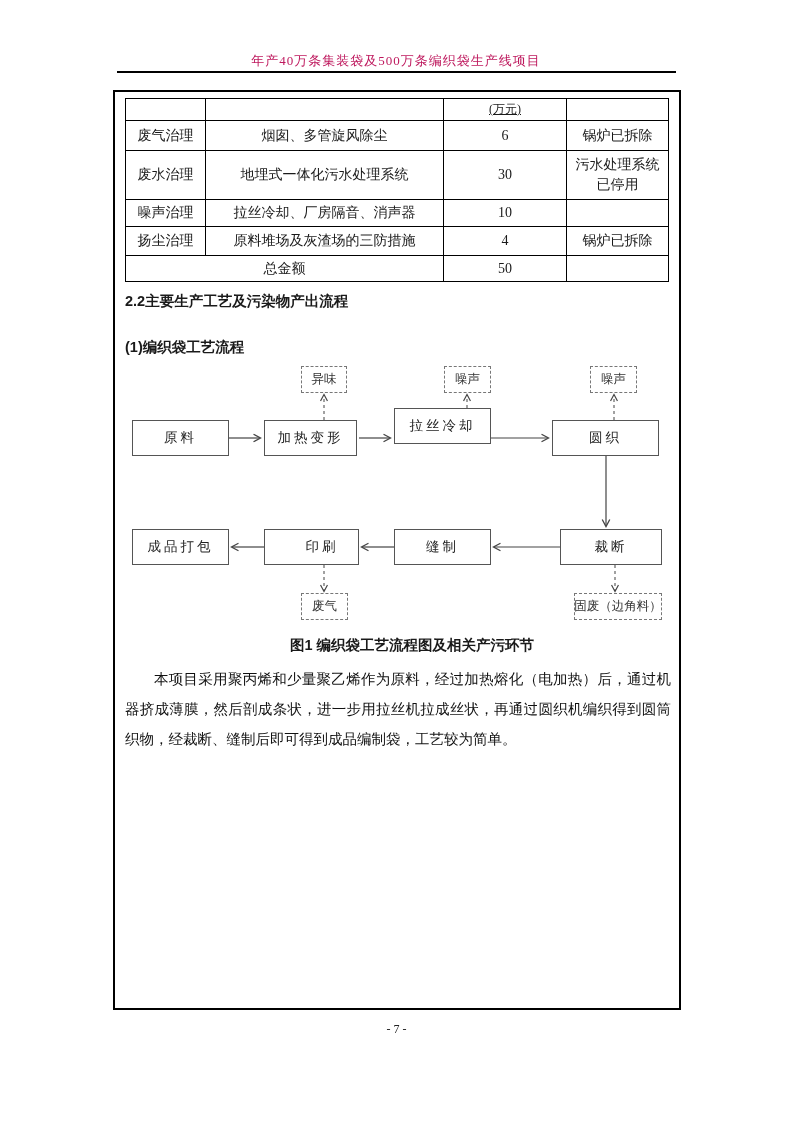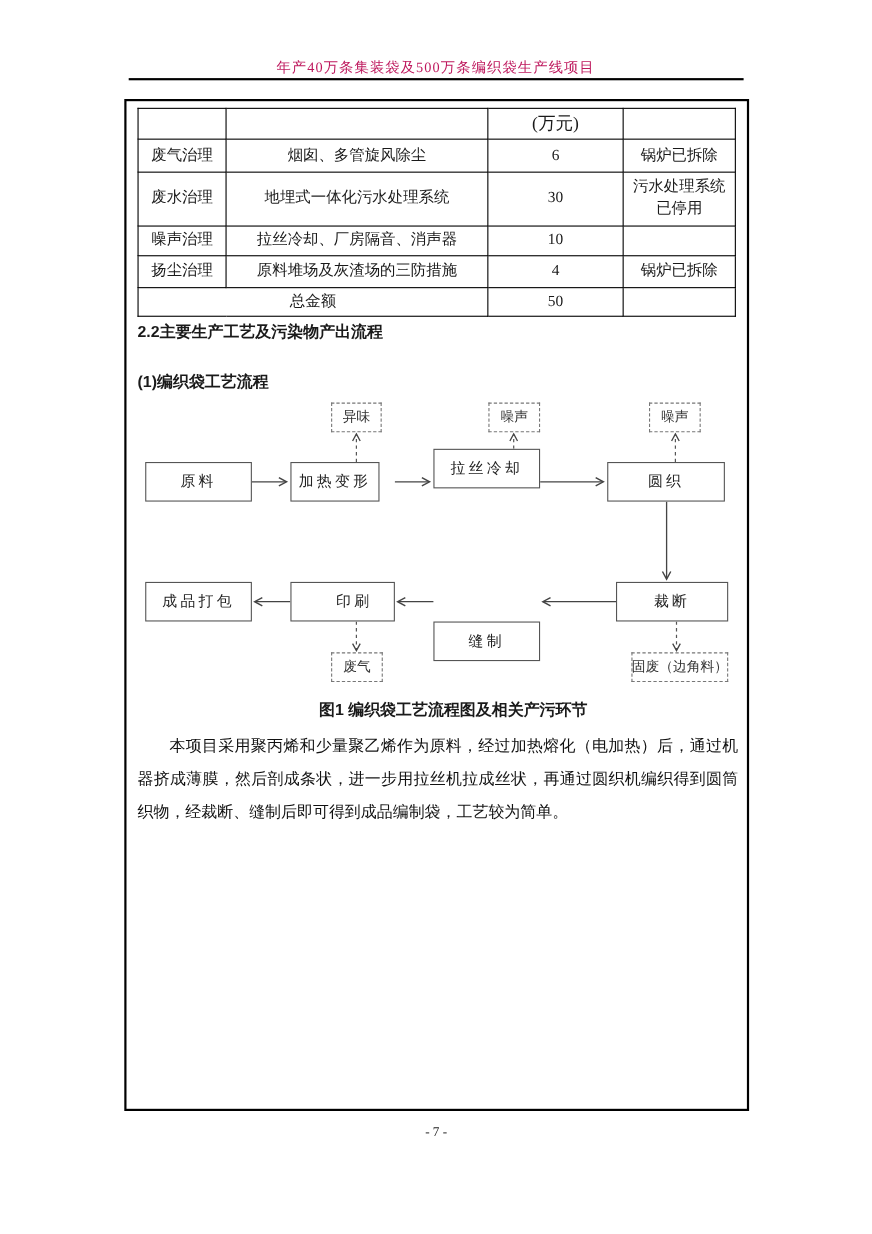"(万元)" .r-unit td { font-size: 16px -> 12px; text-decoration: none -> underline }
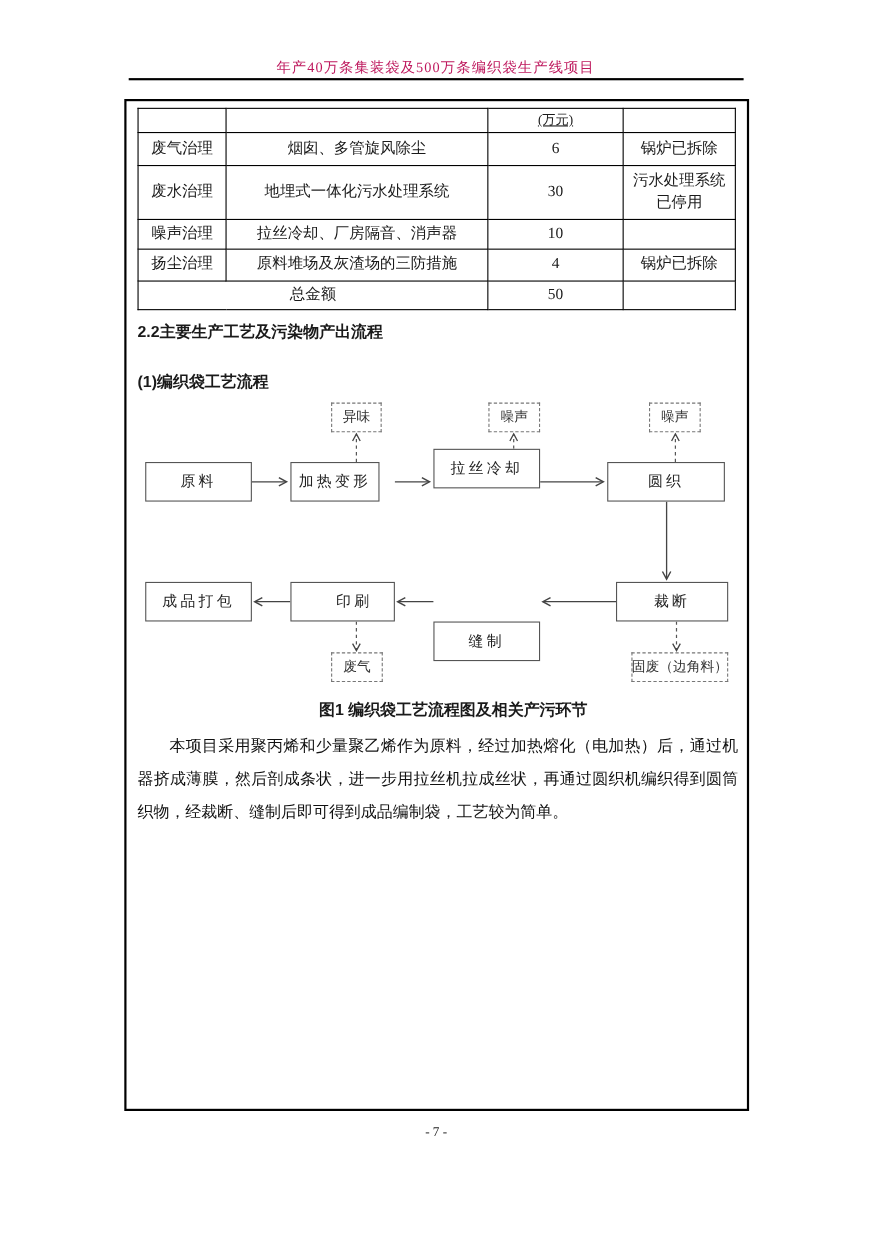"加热变形" div.pbox { width: 81px -> 93px }
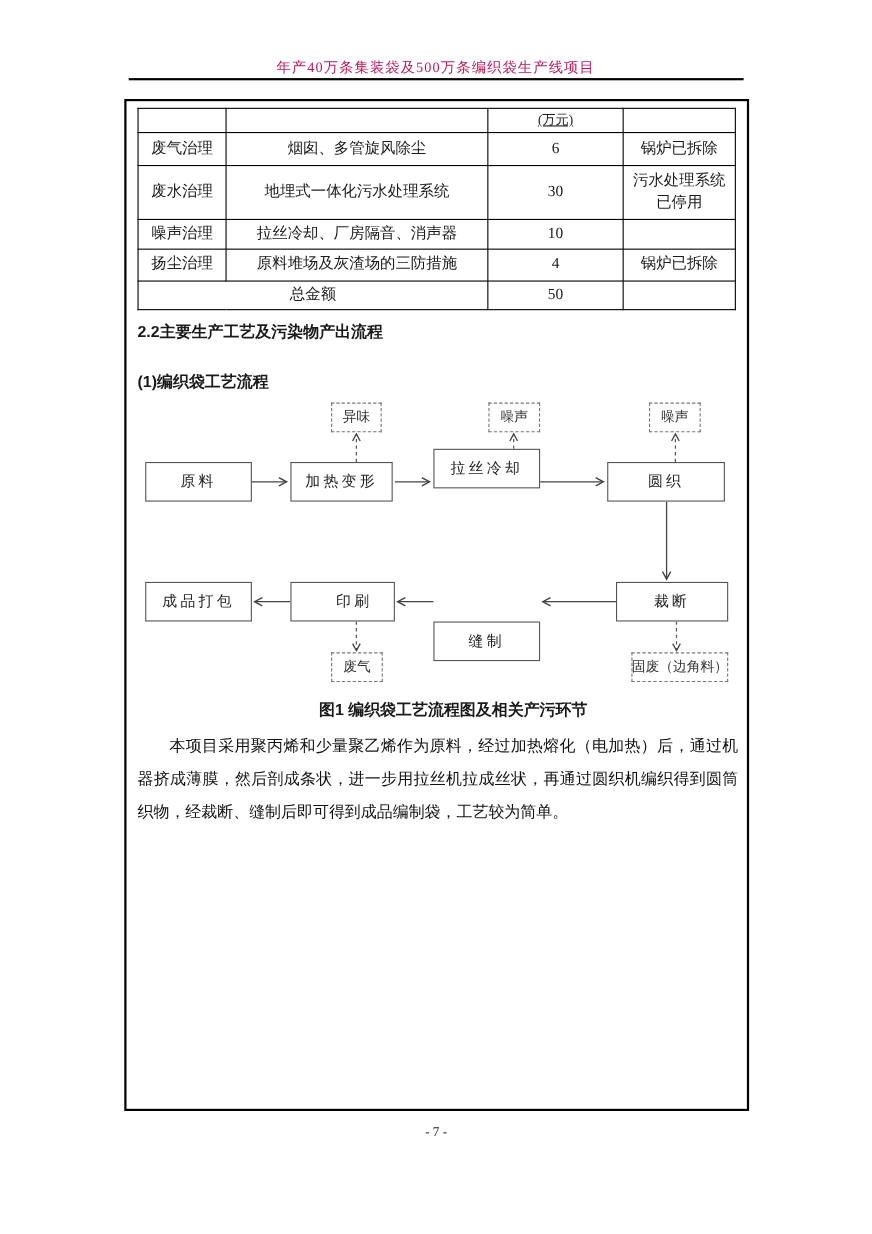"缝制" div.pbox { margin-top: 36px -> none }
